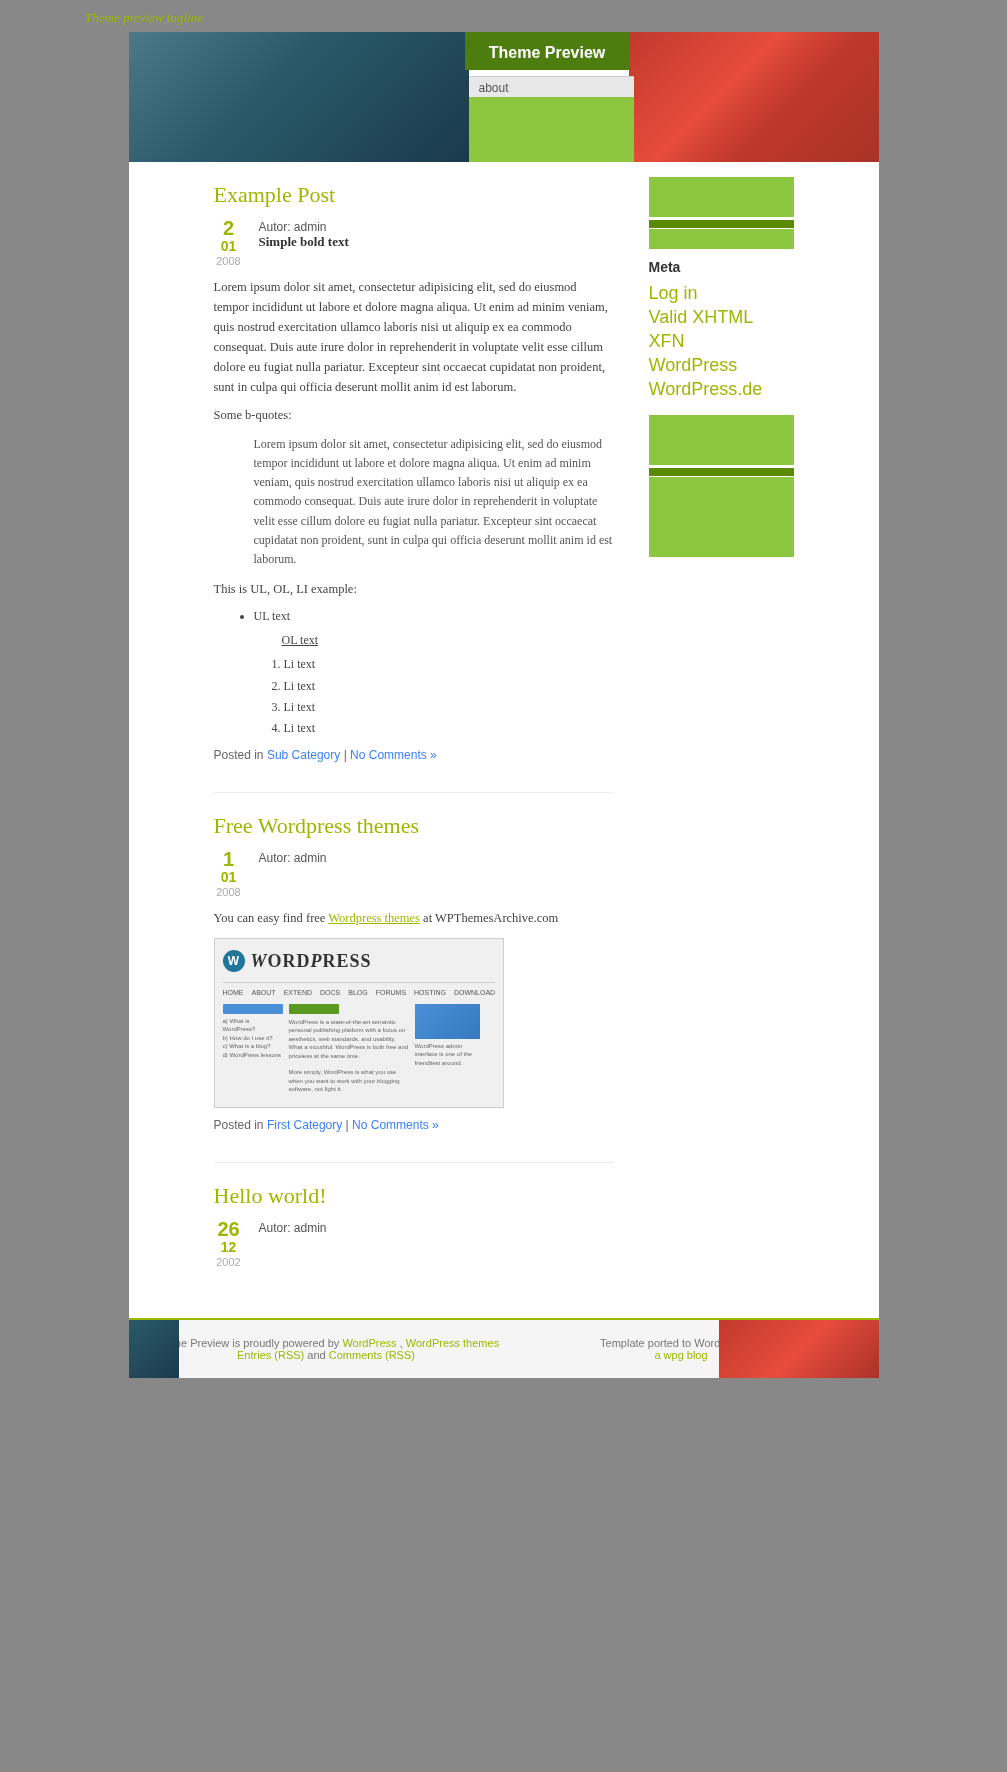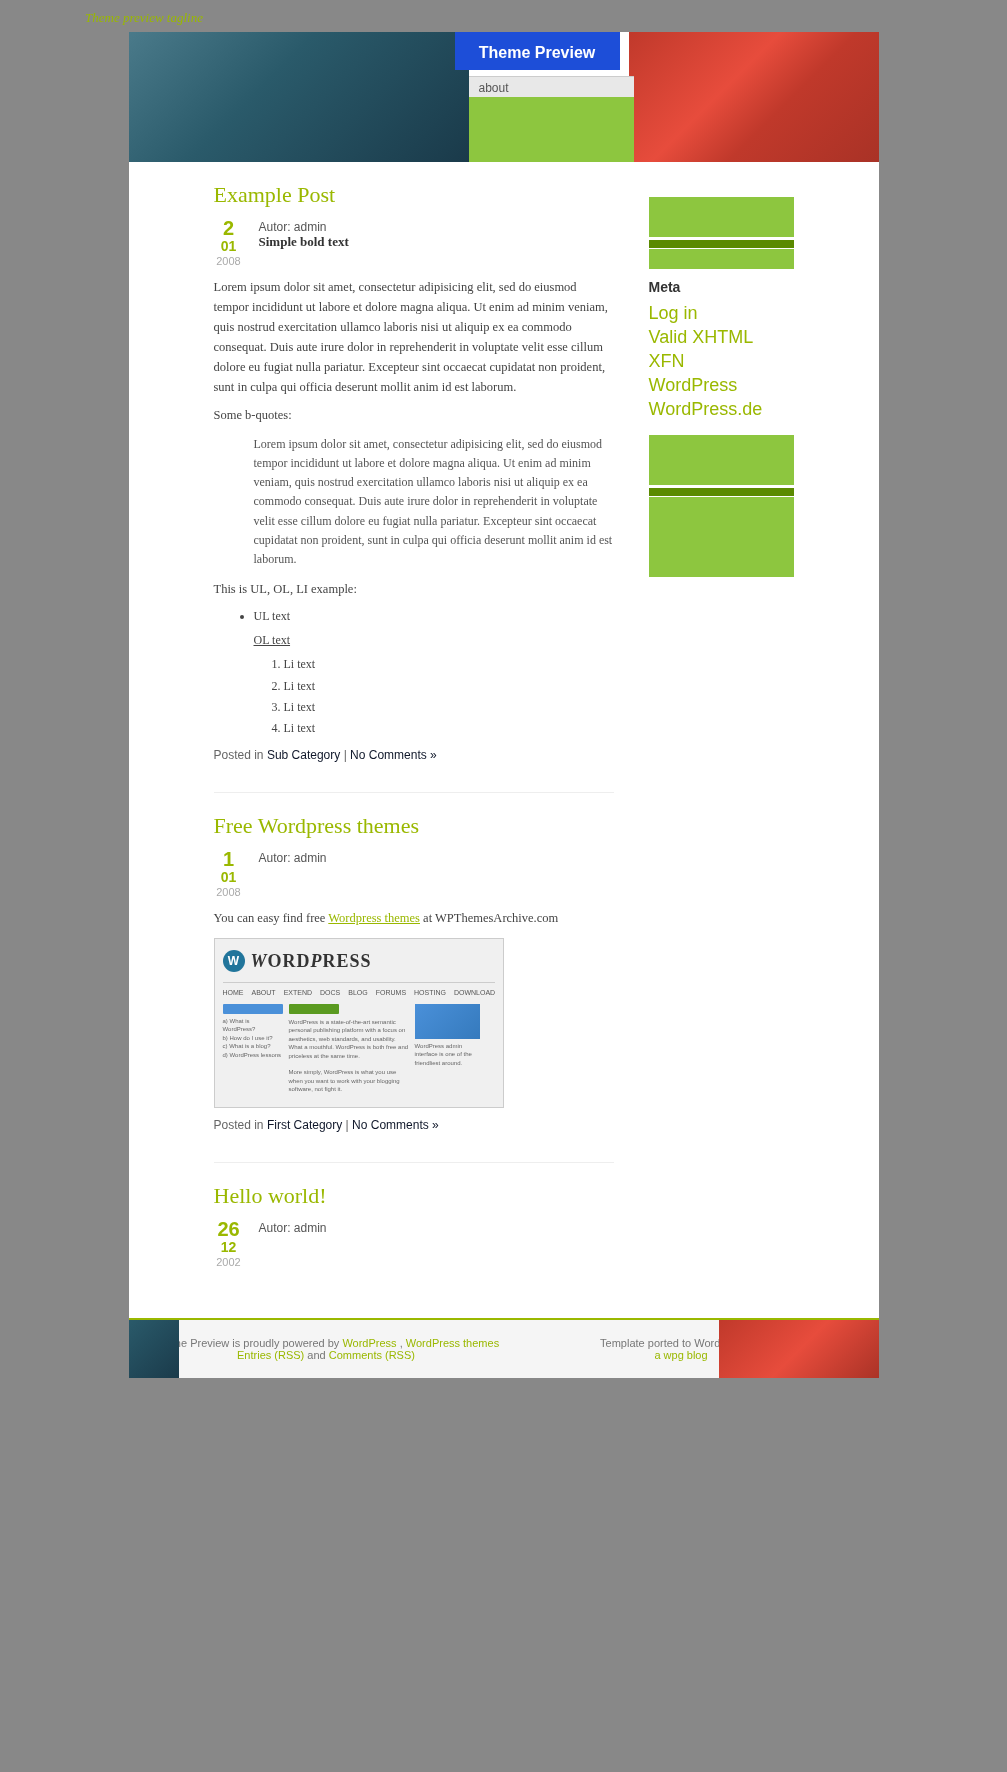"Theme Preview" #header-title-bar { background: #1d4ed8 -> #4d7c0f; left: 326px -> 336px }
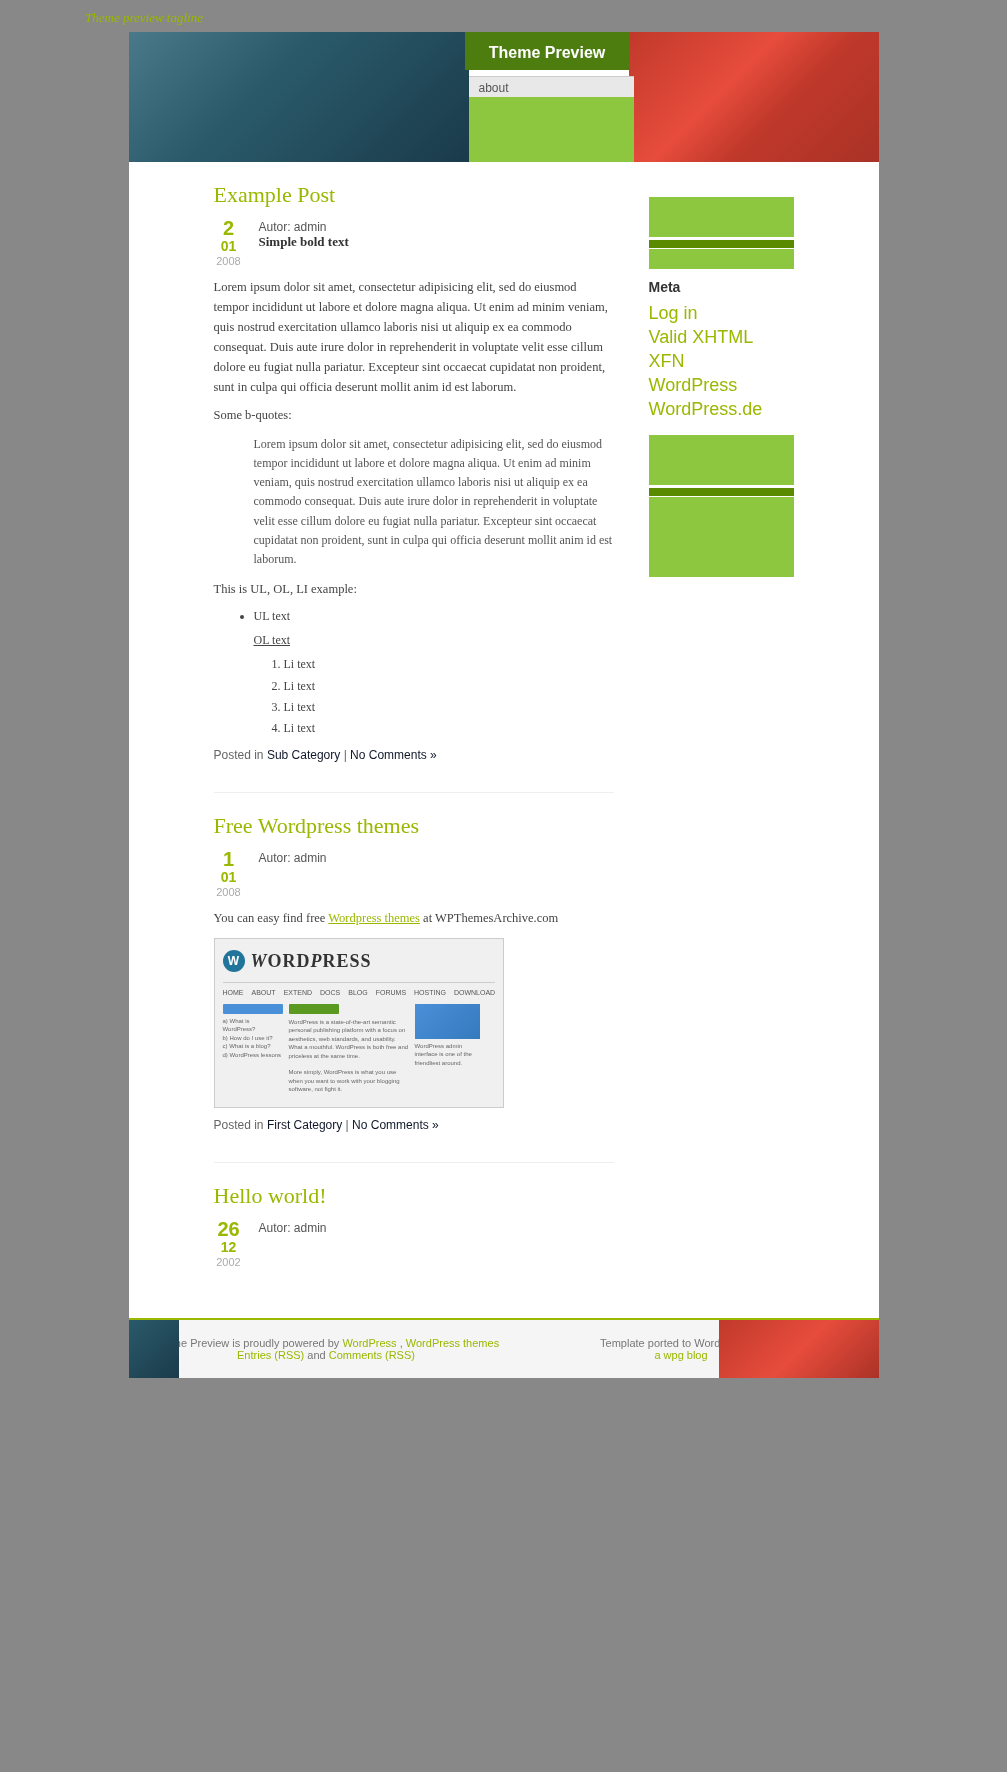"Meta" #sidebar { margin-top: 20px -> none }
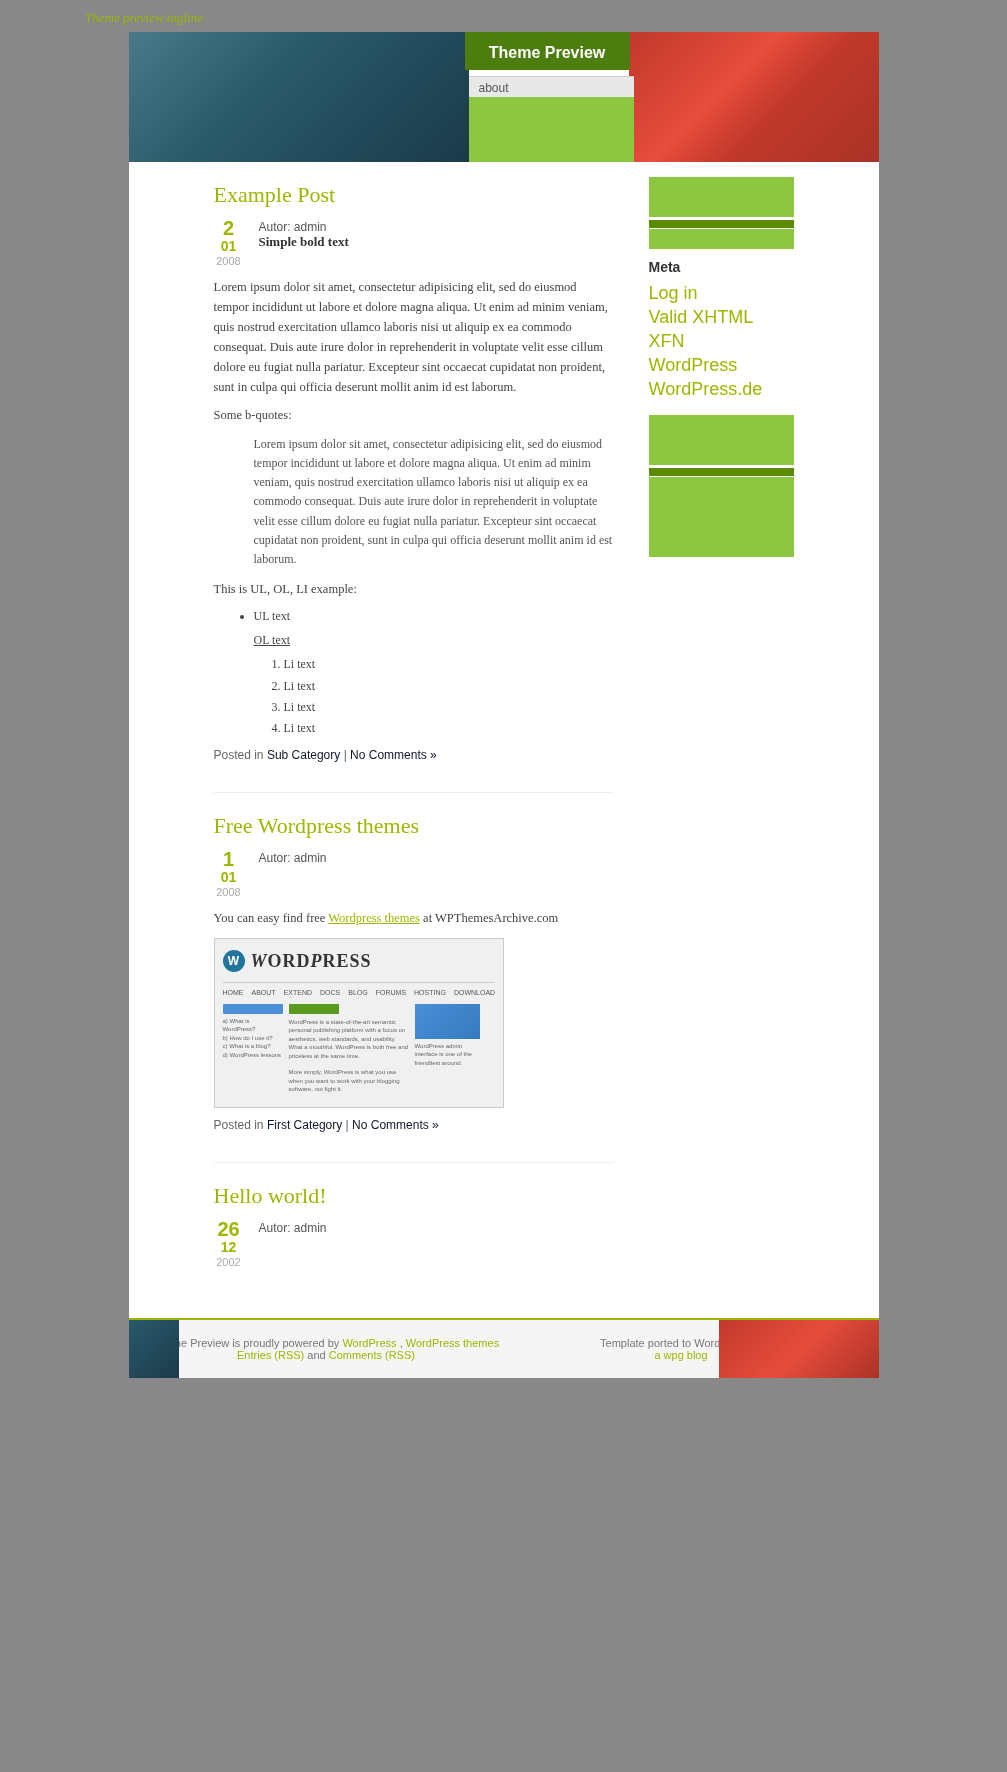"OL text" ul { margin-left: 40px -> 68px }
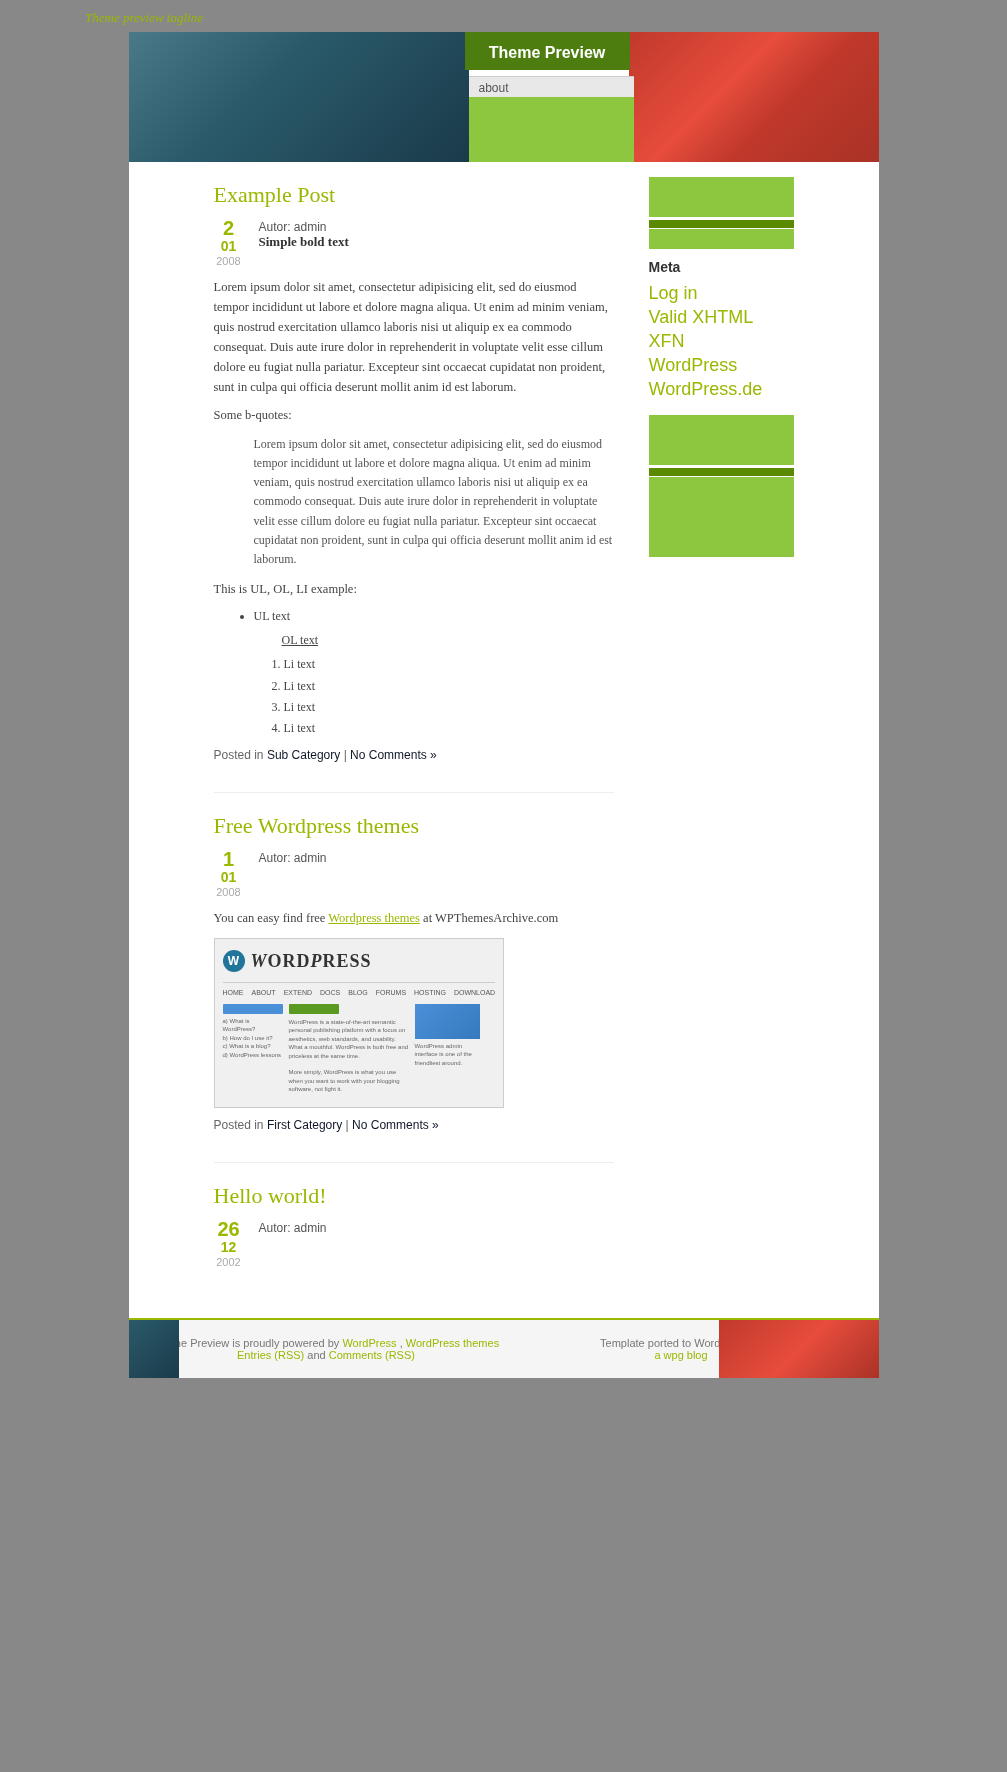"Sub Category" .post-footer a { color: #0f172a -> #3b82f6 }
